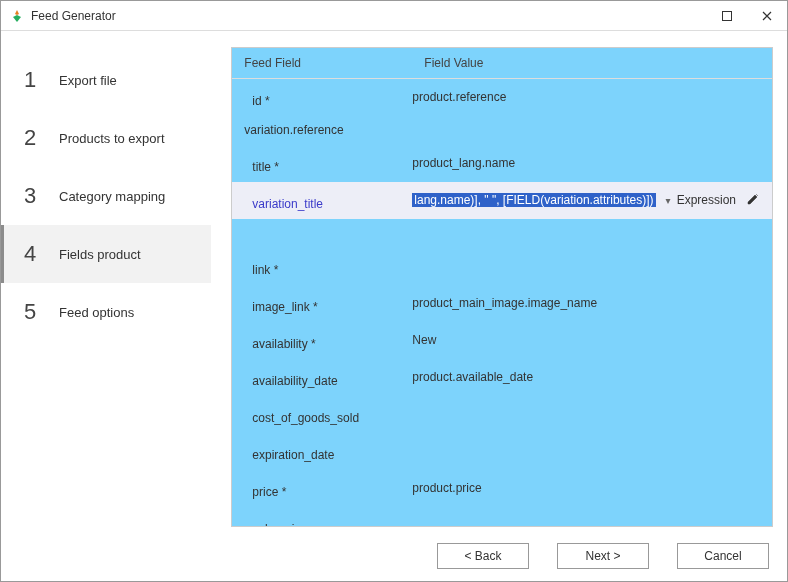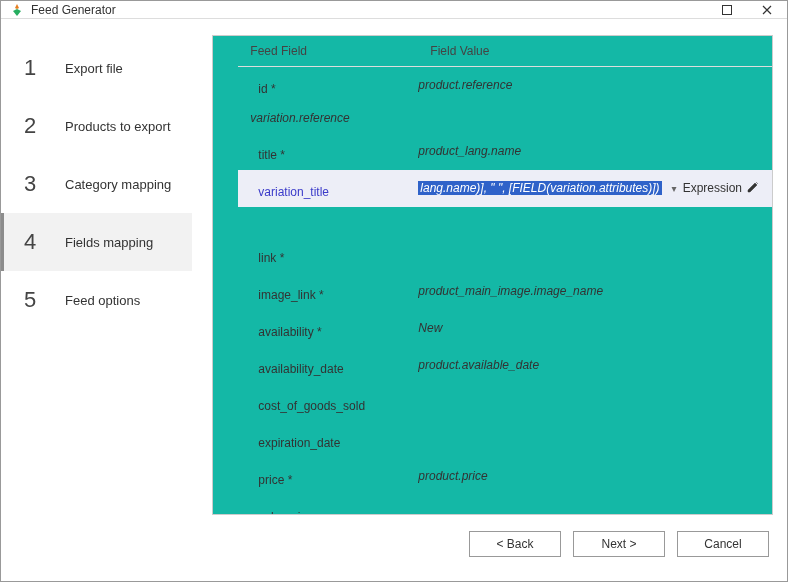"Feed Generator" .titlebar { height: 18px -> 30px }
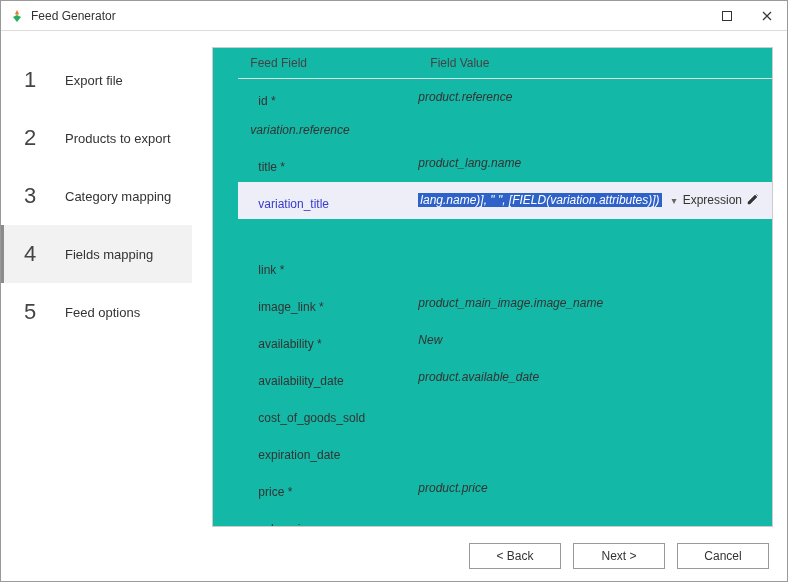"Feed Field" .tablewrap { background: #14b8a6 -> #7dd3fc; padding-left: 25px -> none }
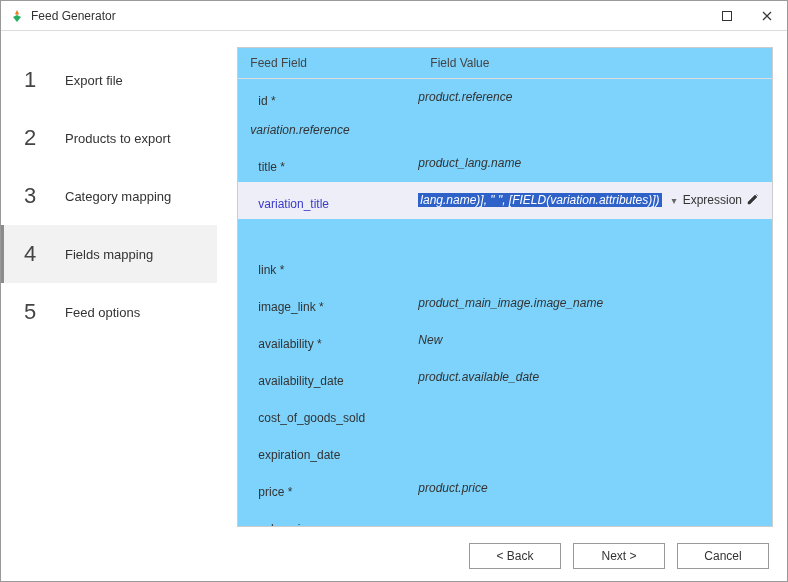"Export file" .navitem .label { margin-left: 22px -> 16px }
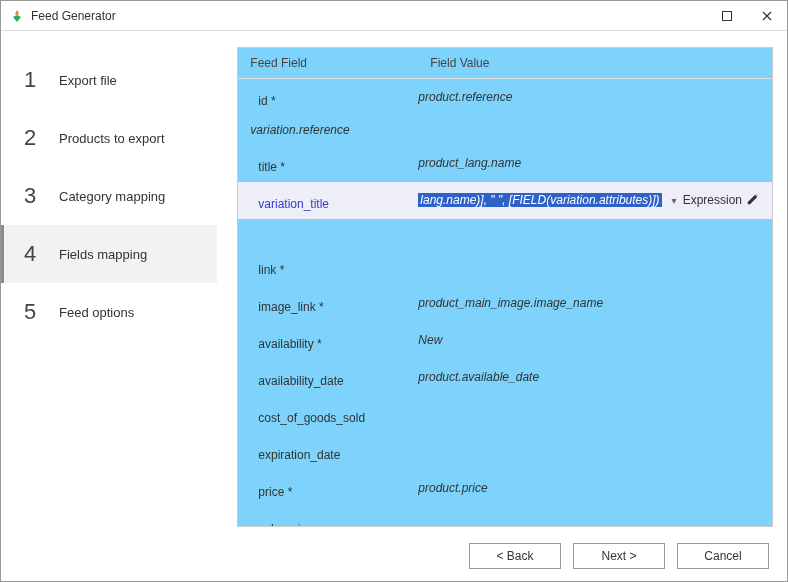"product.reference" .trow .fieldvalue { font-style: italic -> none }
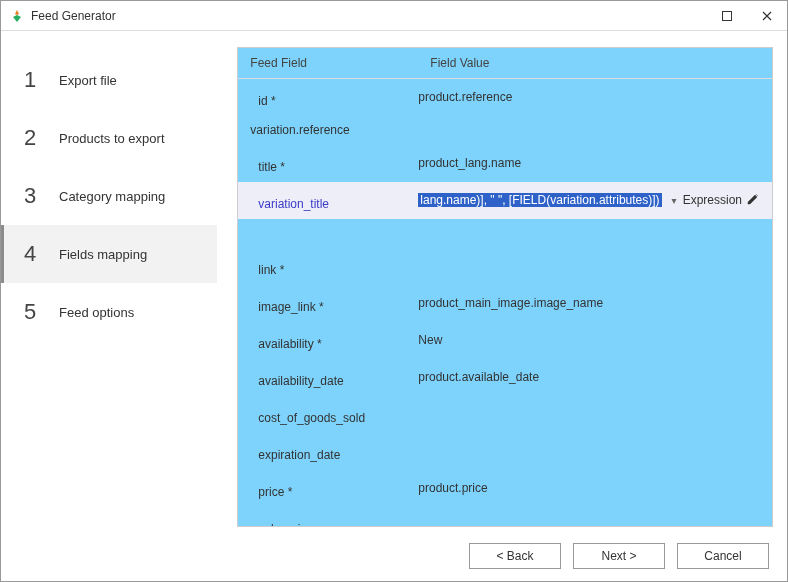"Expression" .expr-label { margin-right: 4px -> 10px }
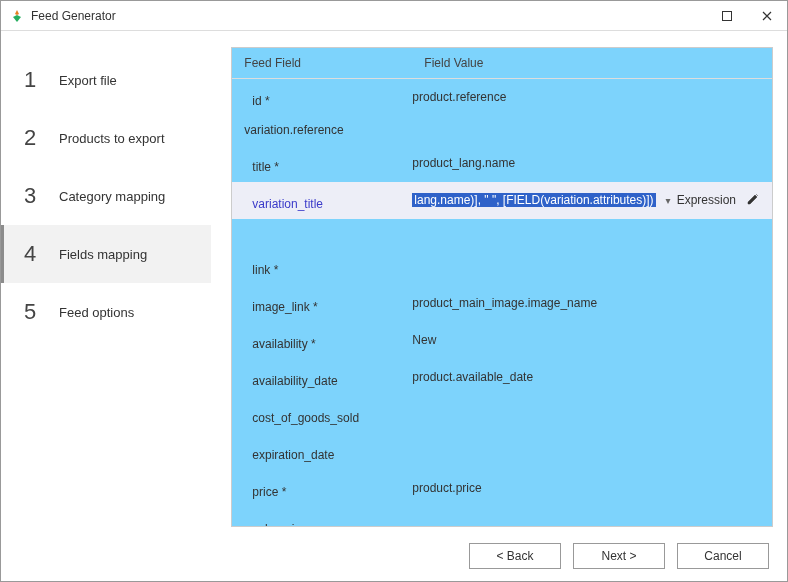"Fields mapping" span.label { text: mapping -> product }
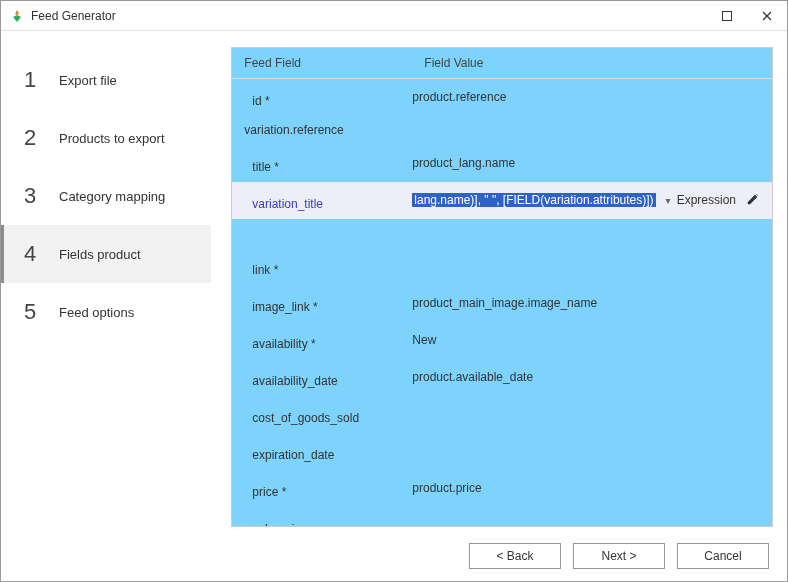"< Back" .footer { gap: 12px -> 28px }
